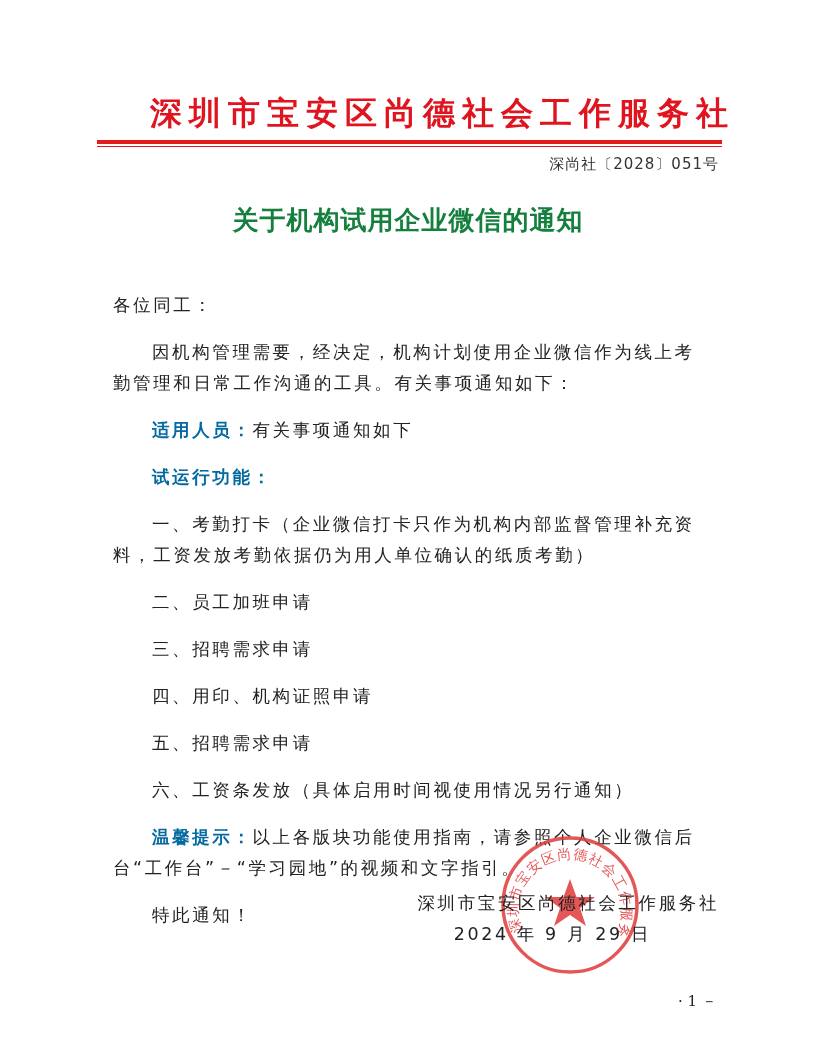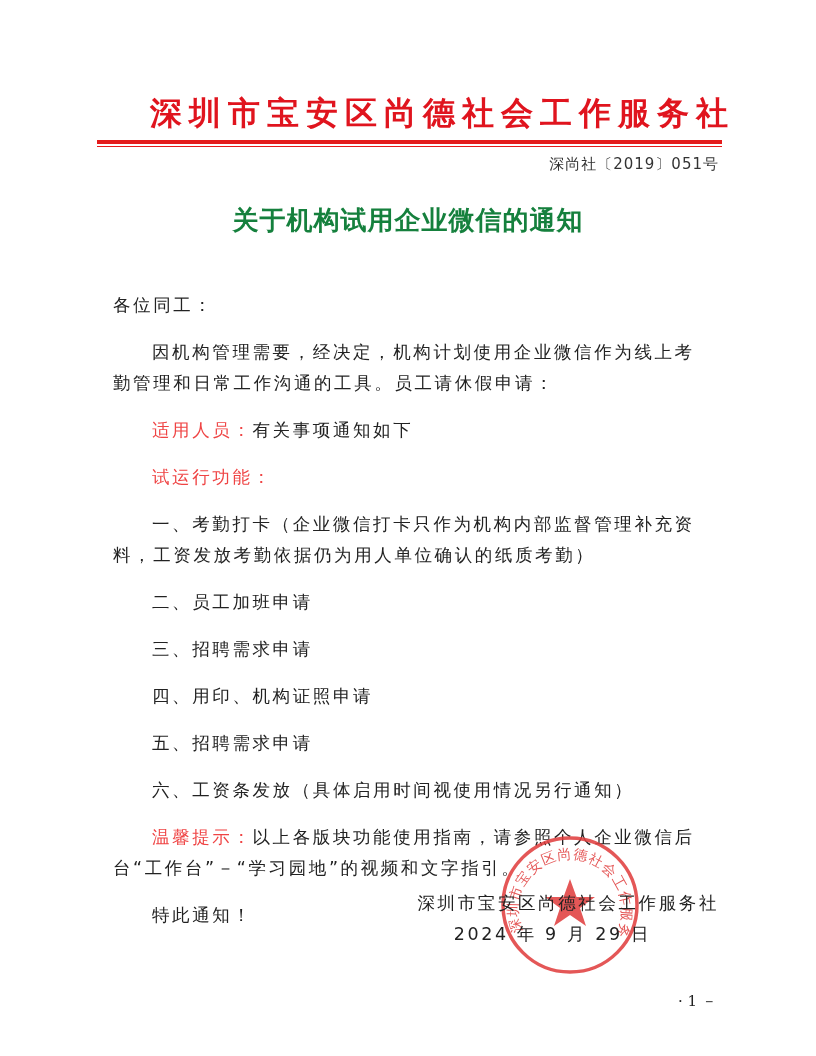"深尚社〔2019〕051号" div.doc-number { text: 2019 -> 2028 }
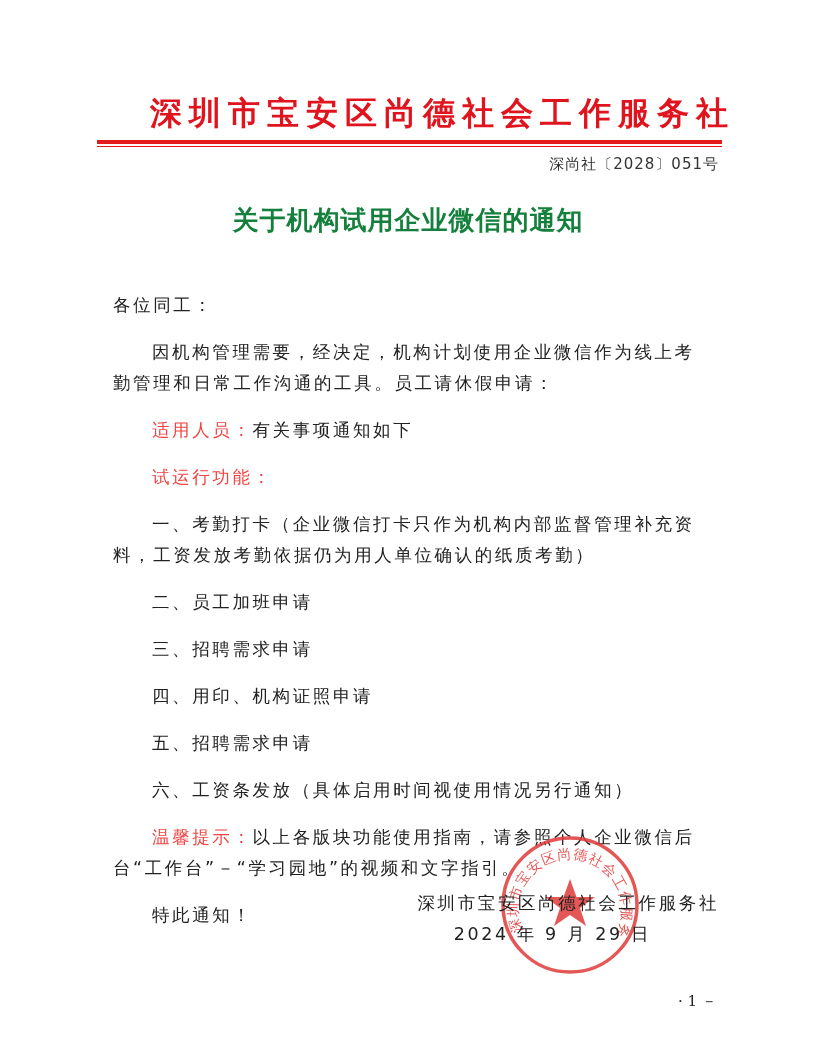"因机构管理需要，经决定，机构计划使用企业微信作为线上考勤管理和日常工作沟通的工具" p.indent { text: 员工请休假申请 -> 有关事项通知如下 }
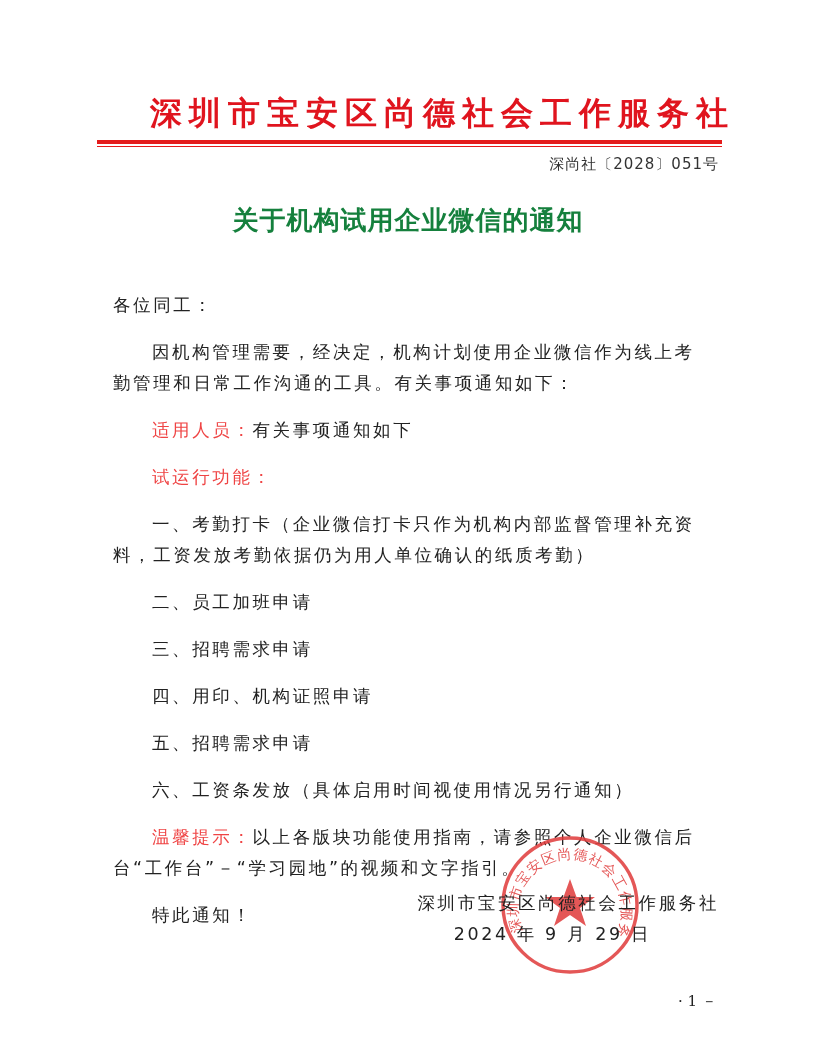"适用人员：" .label { color: #ef4444 -> #0369a1; font-weight: normal -> bold }
